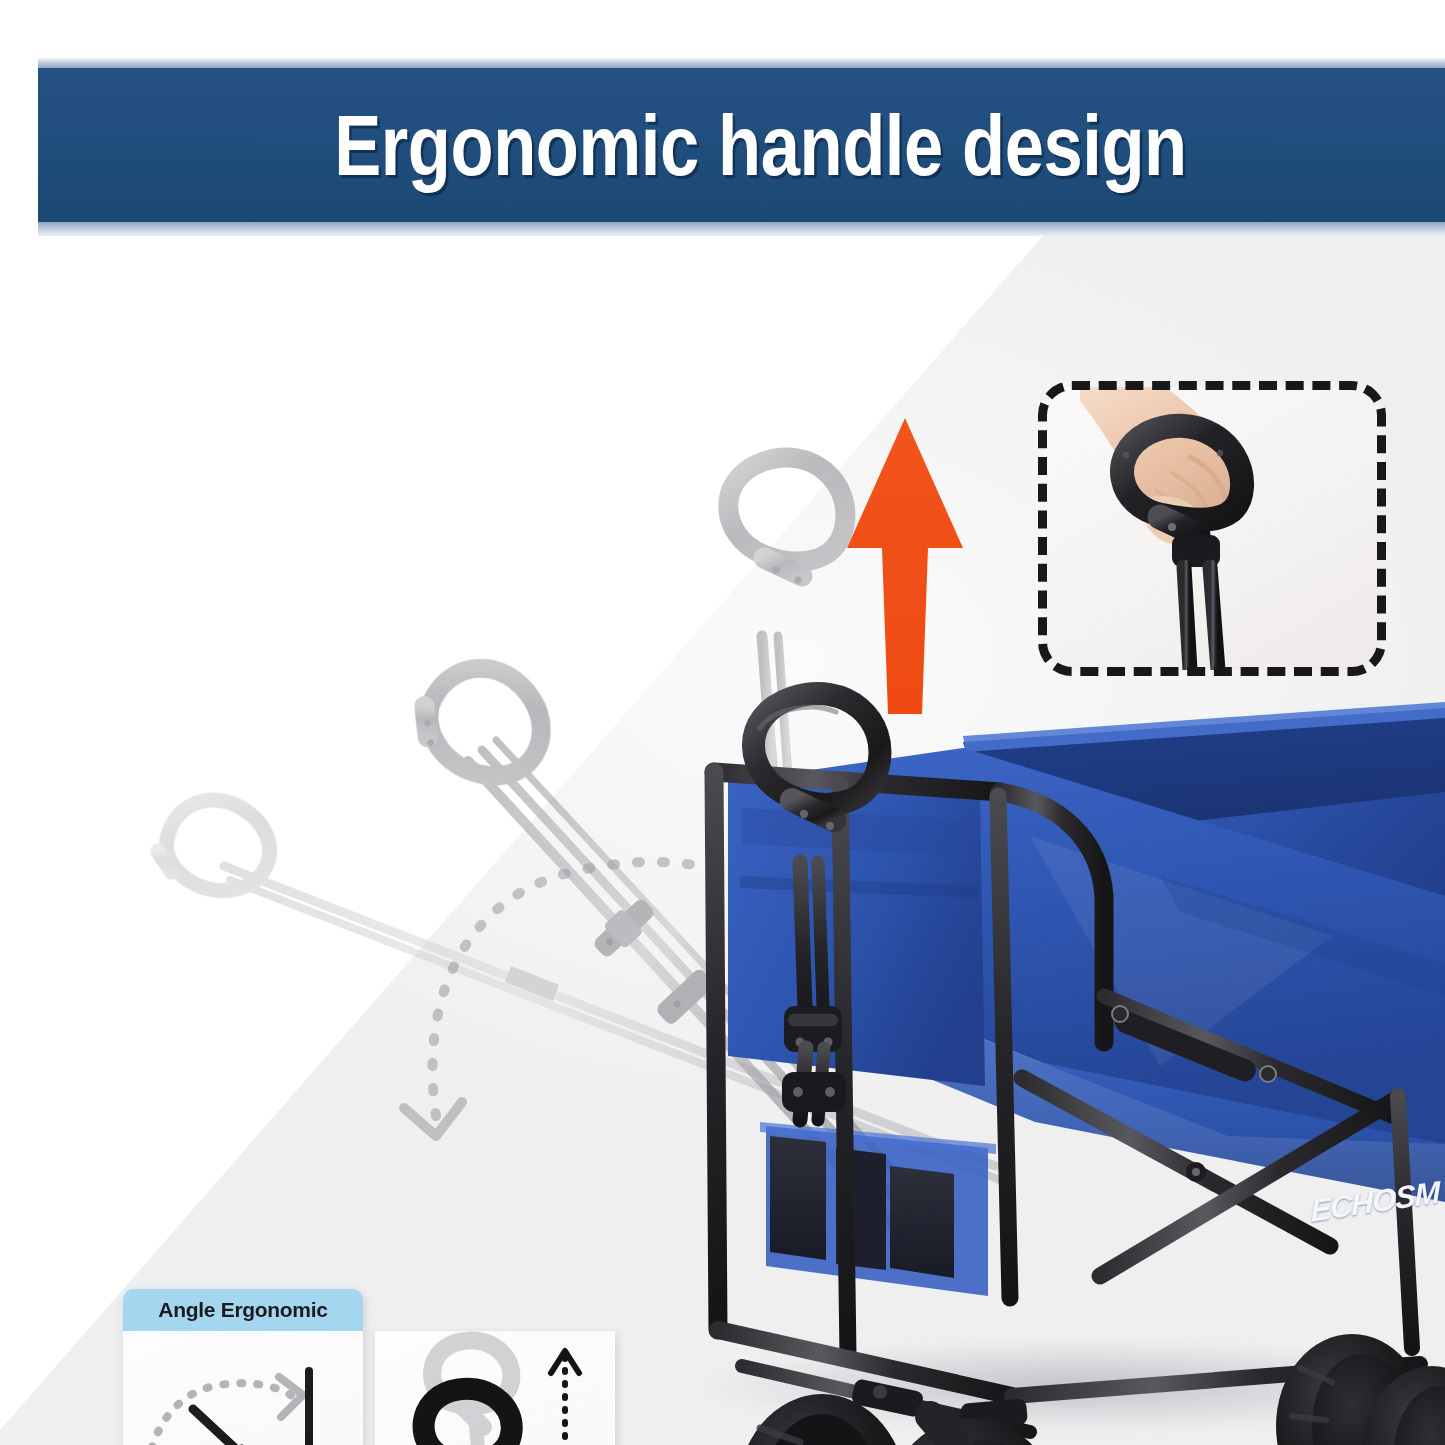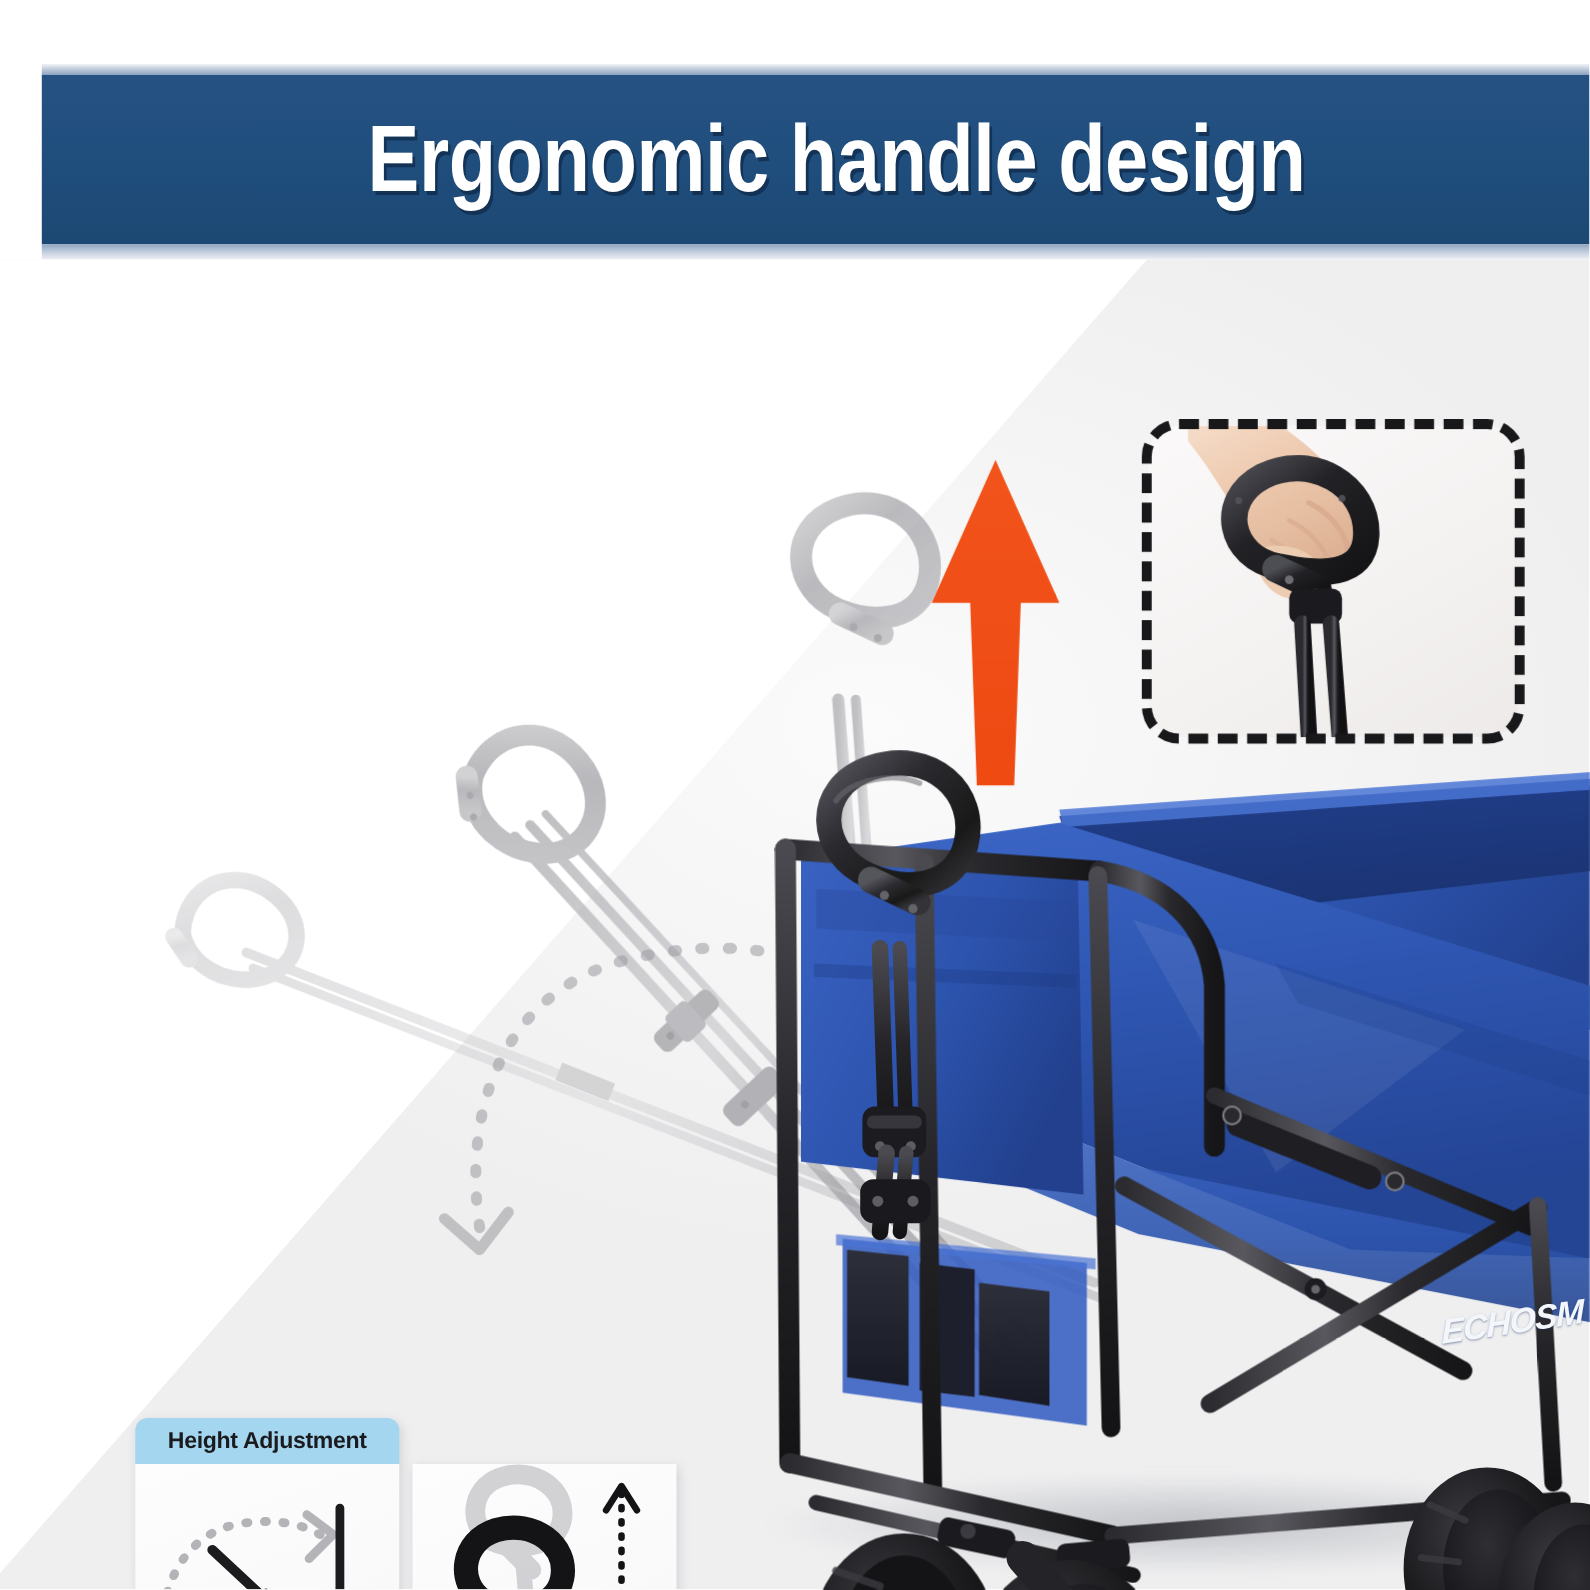"Height Adjustment" span { text: Height Adjustment -> Angle Ergonomic }
